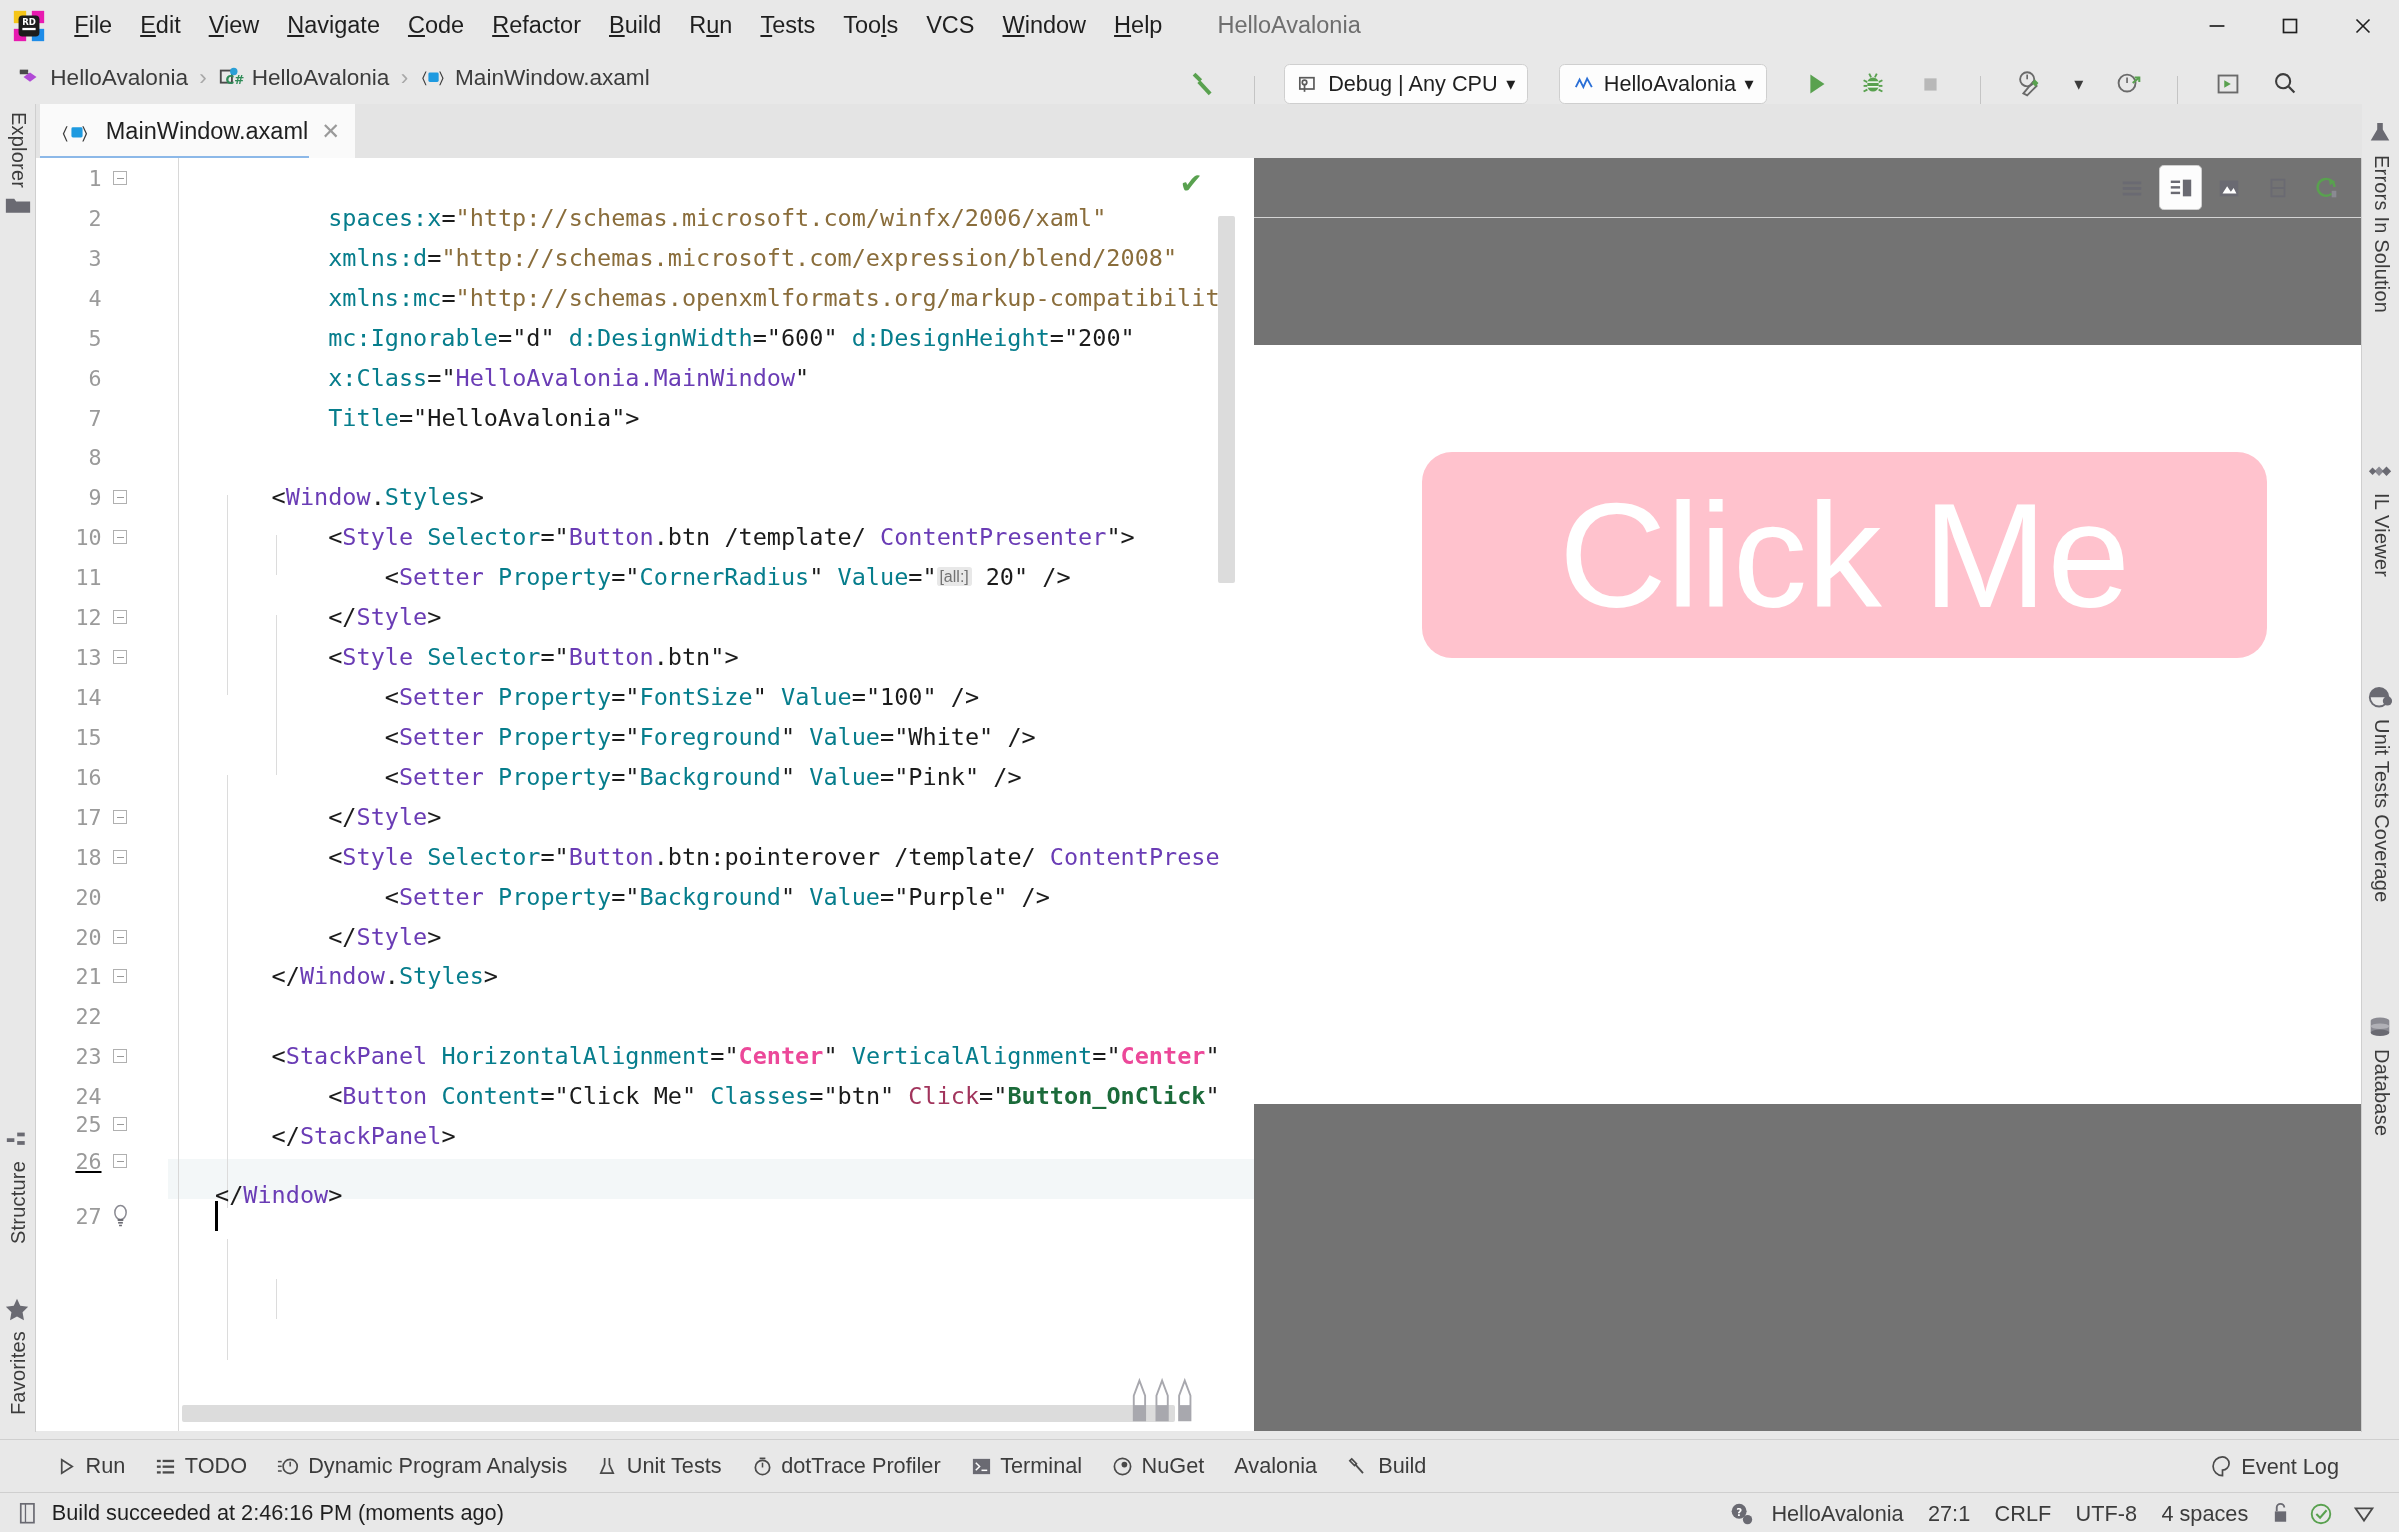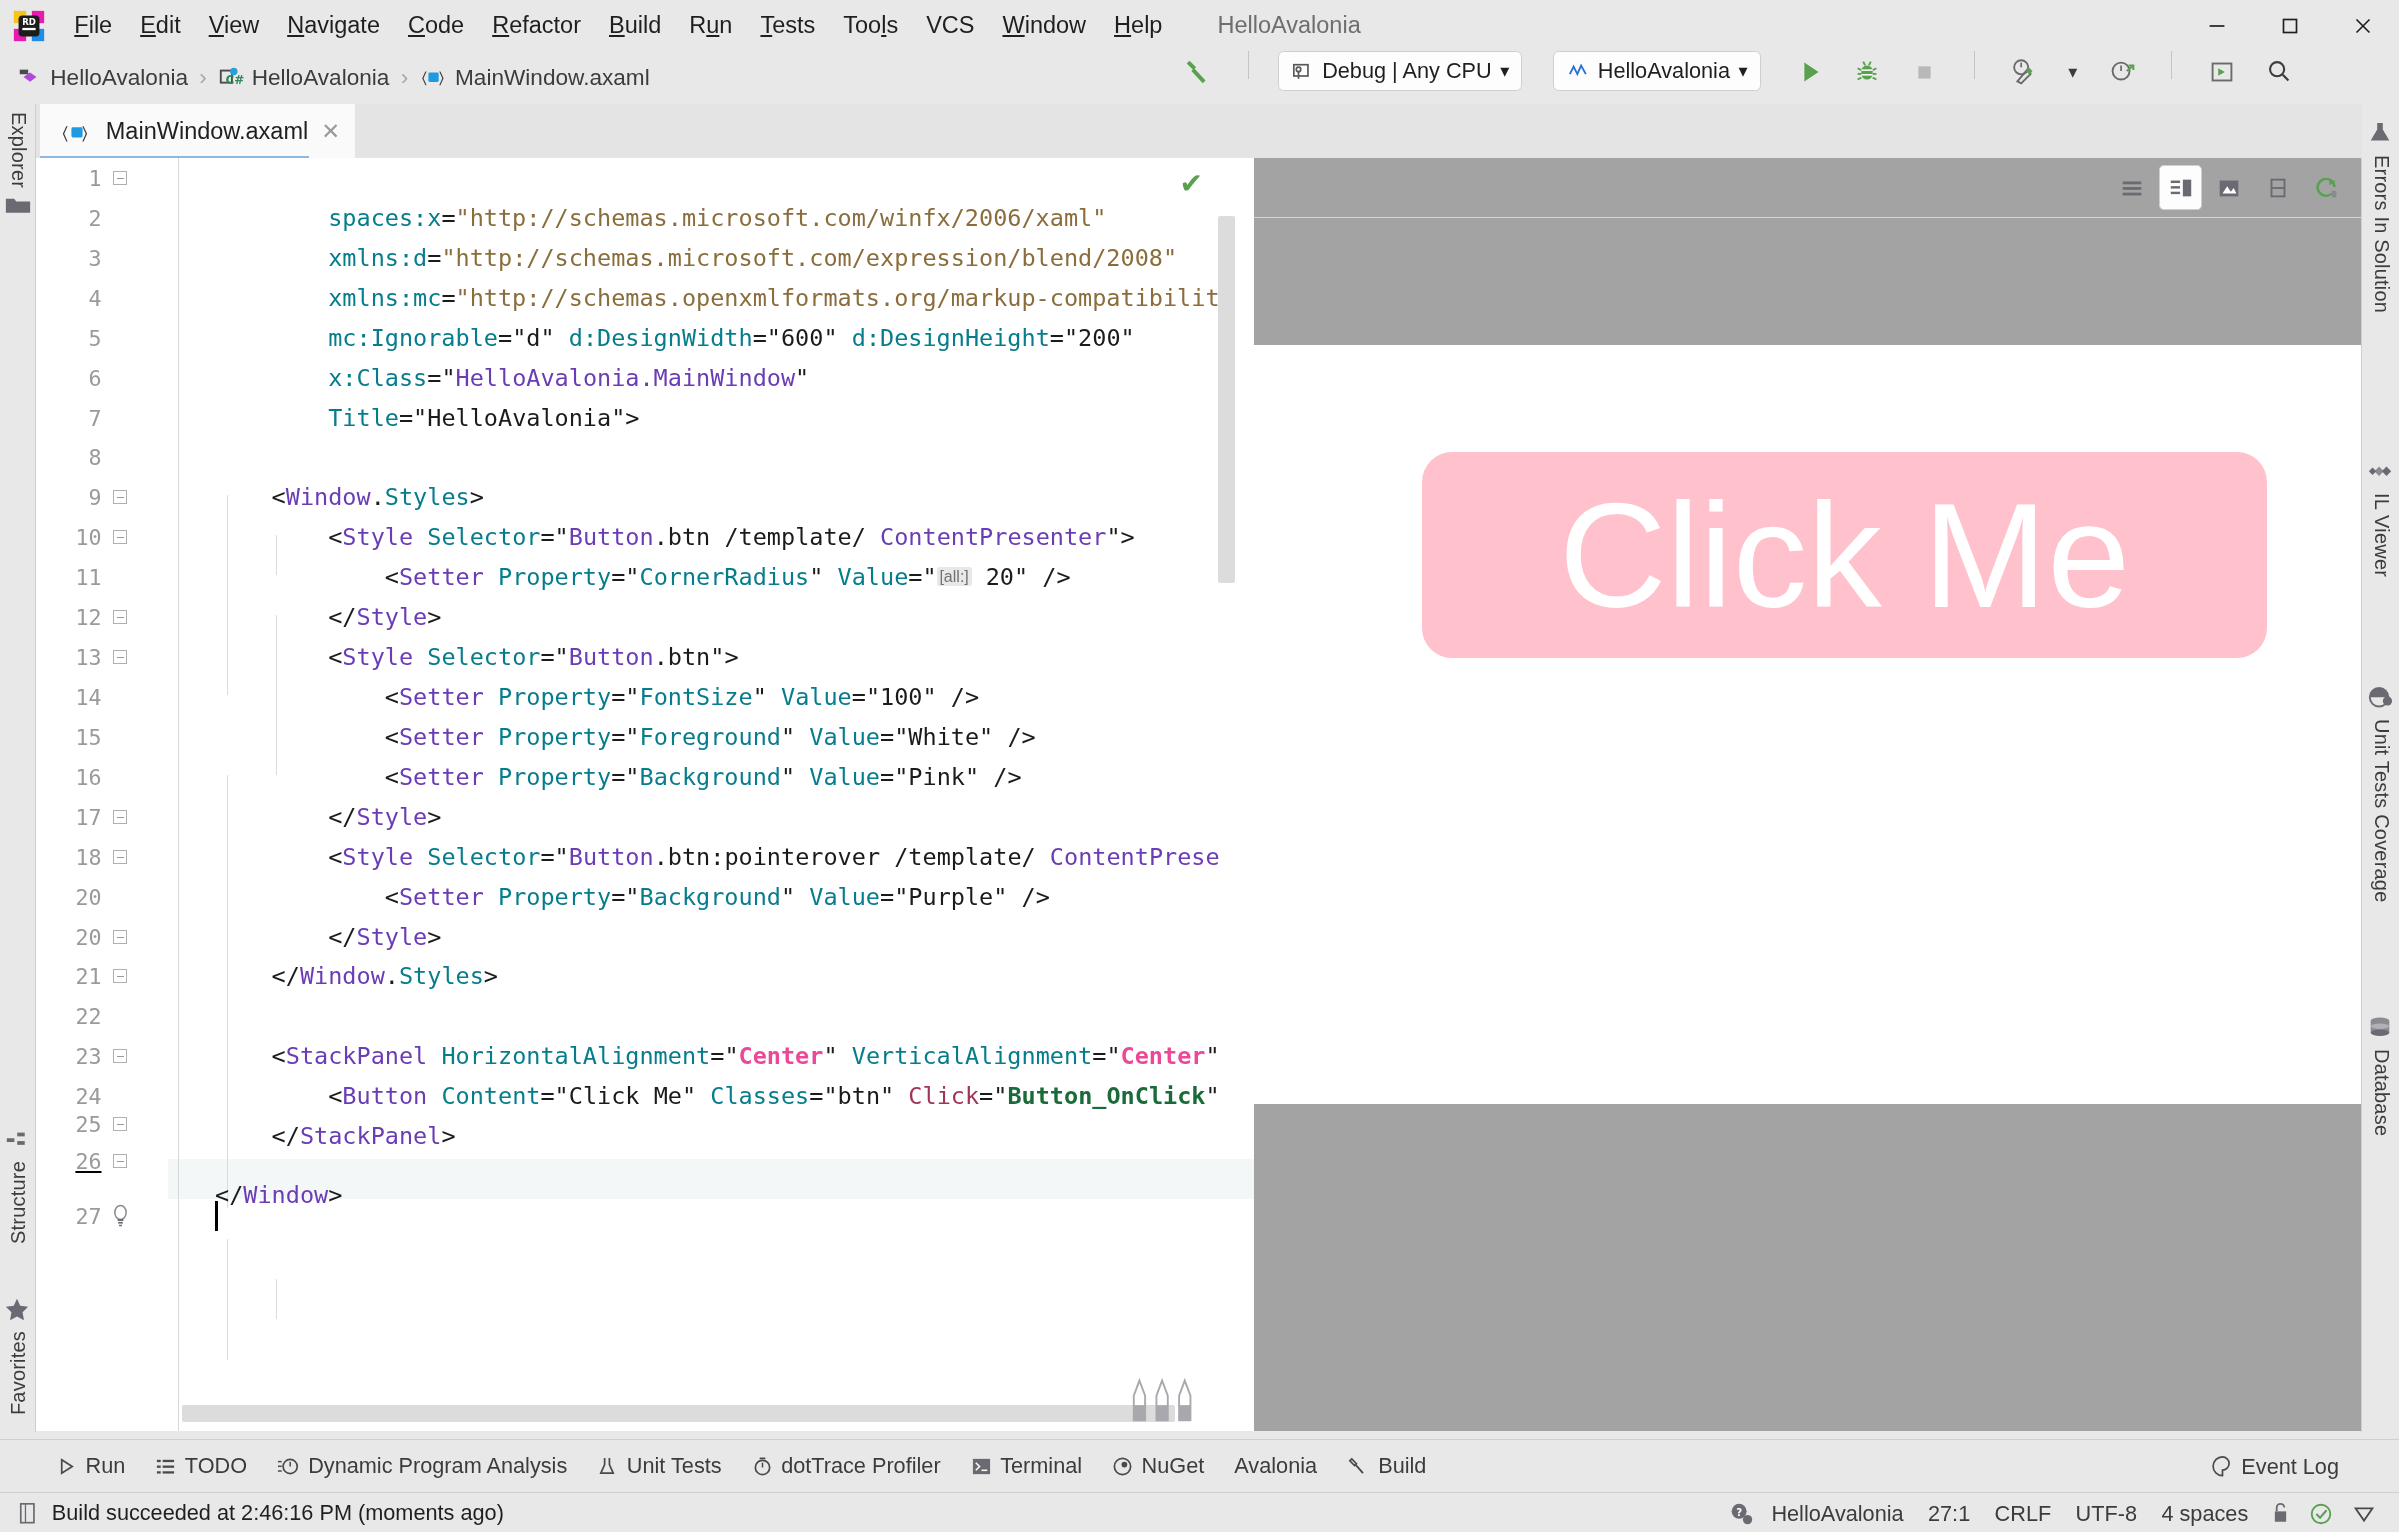"Debug | Any CPU" .toolbar-right { align-items: flex-start -> flex-end; right: 100px -> 94px }
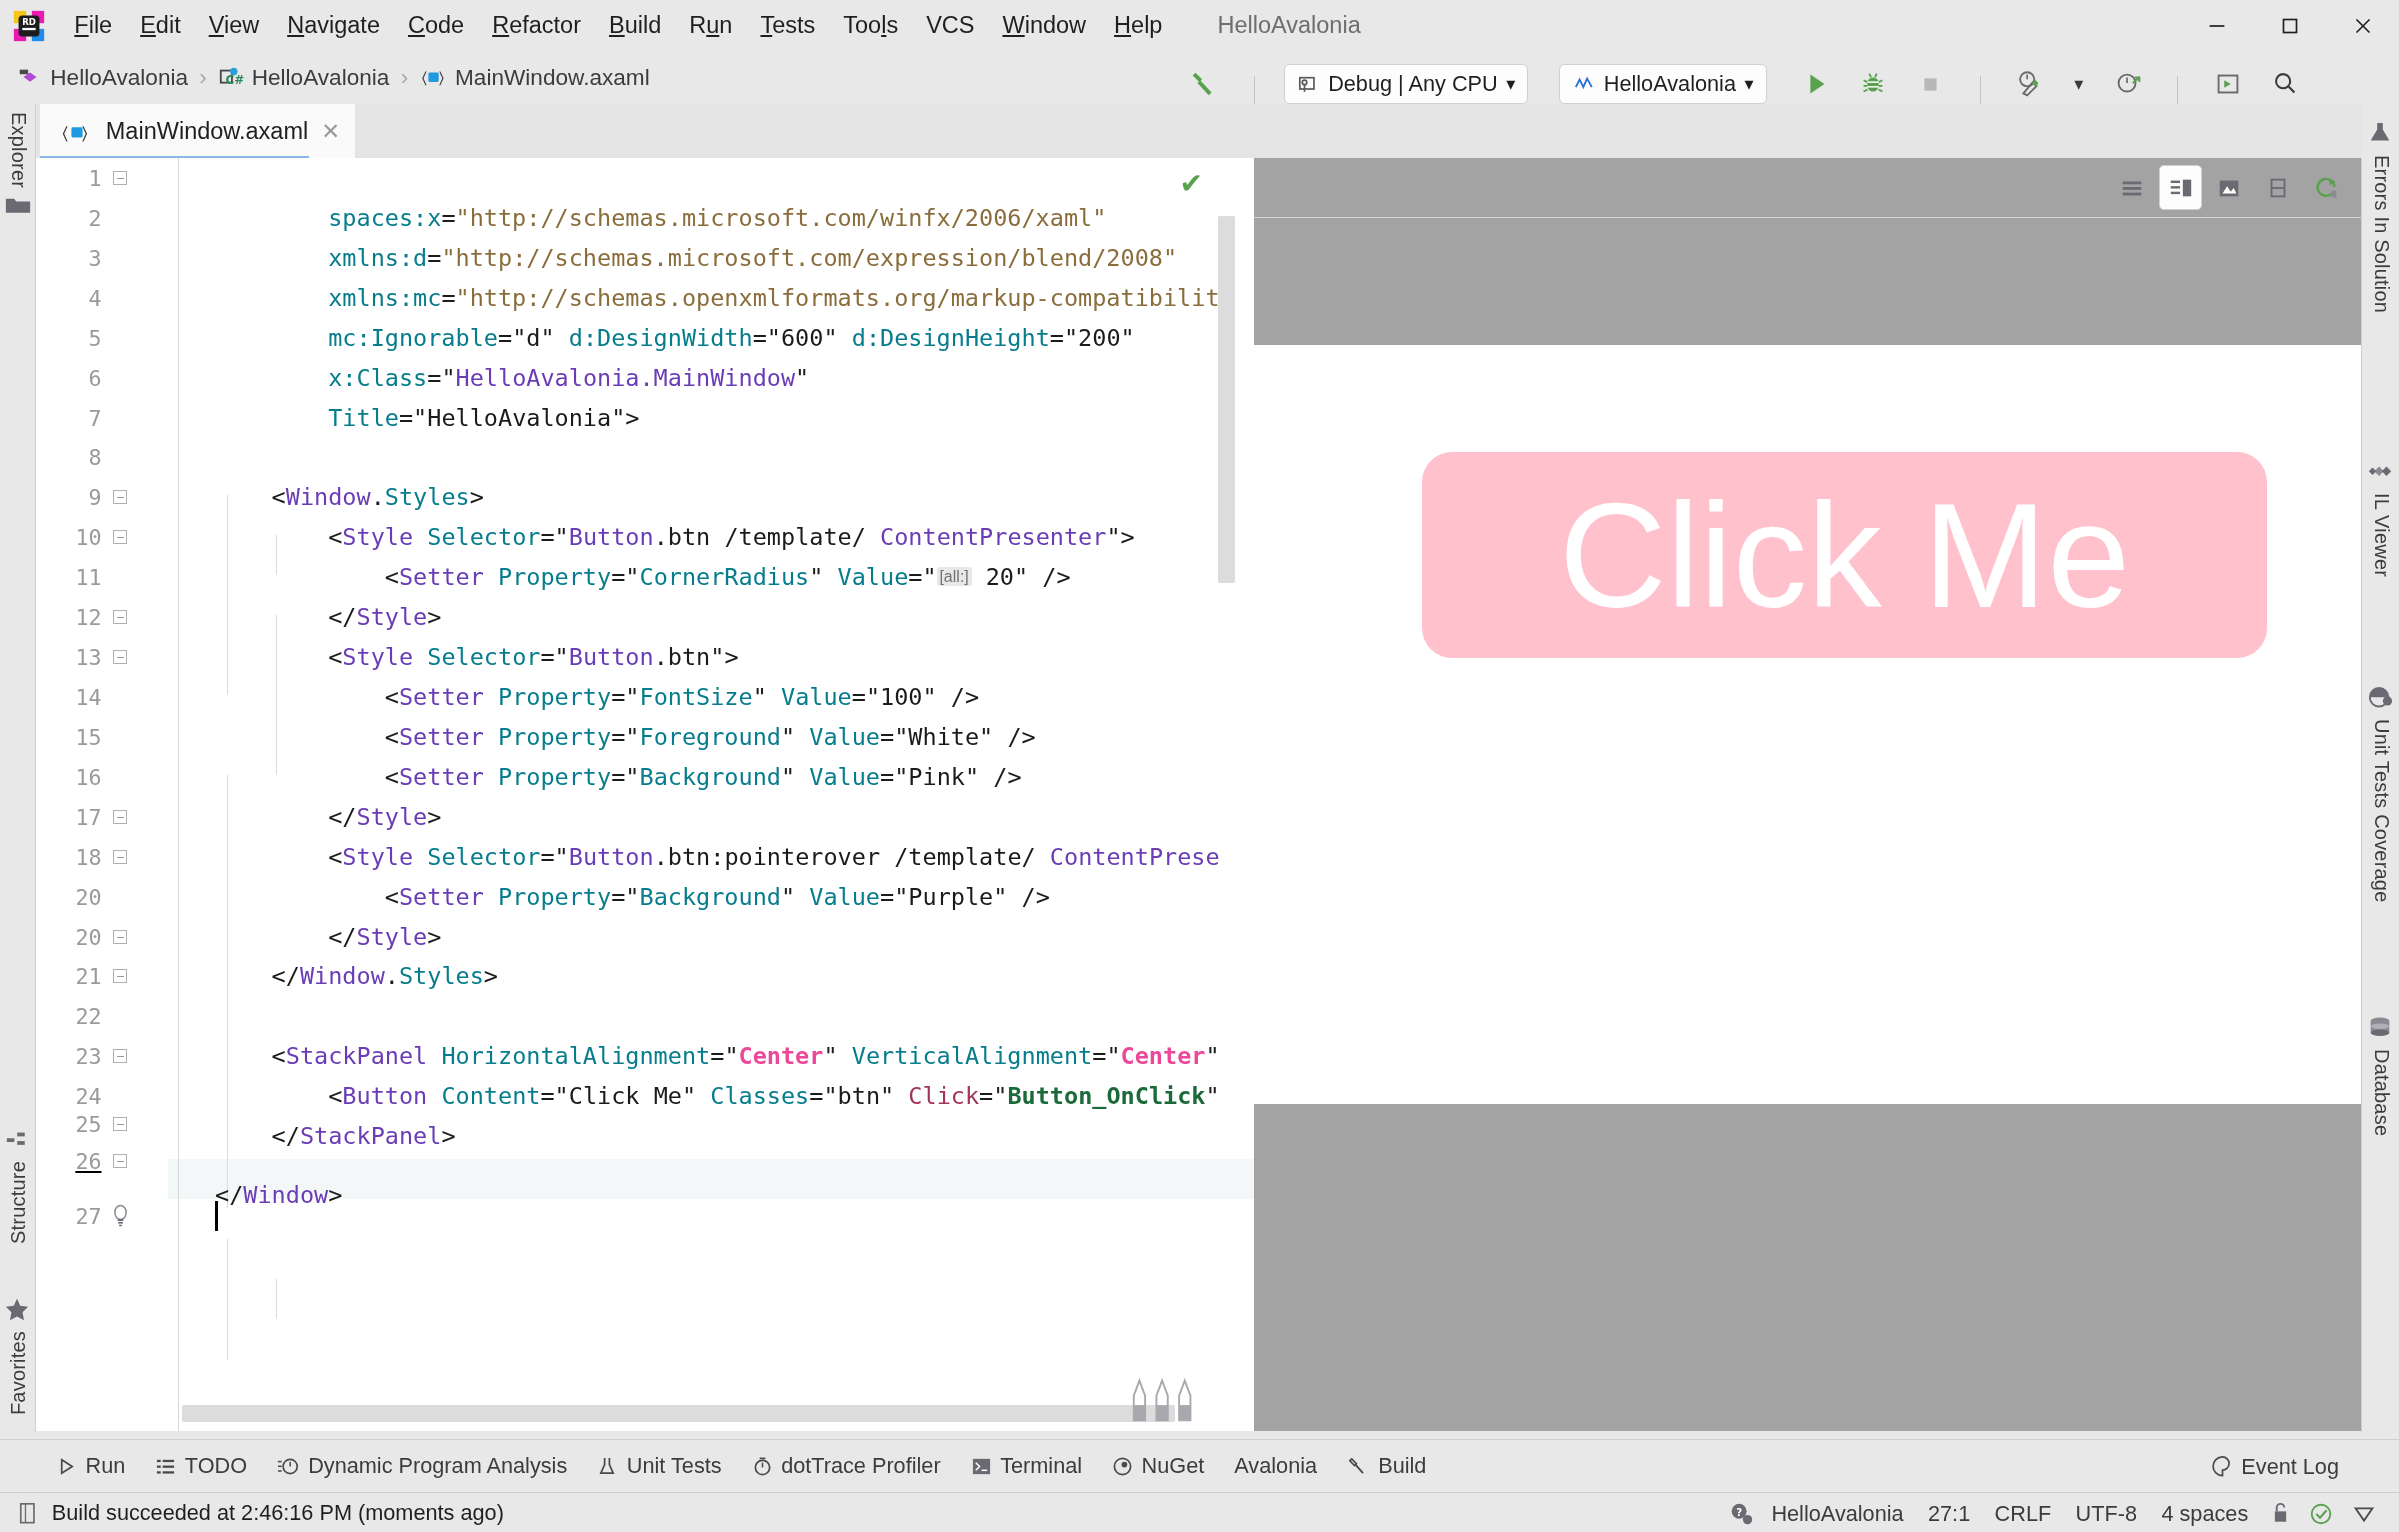"Click Me" .preview-wrap { background: #a3a3a3 -> #737373 }
